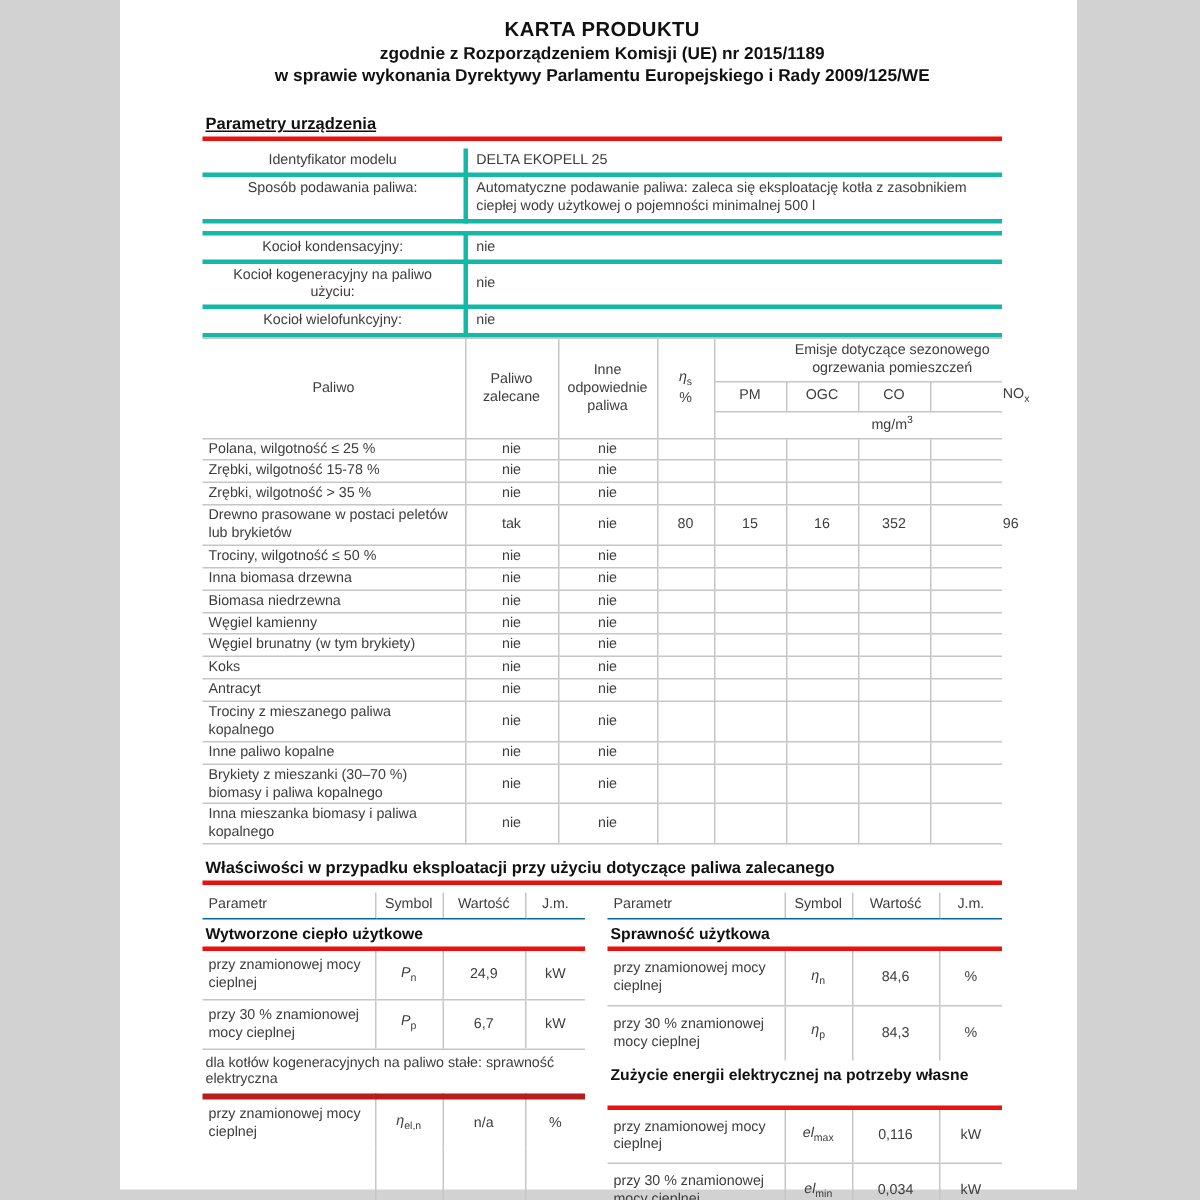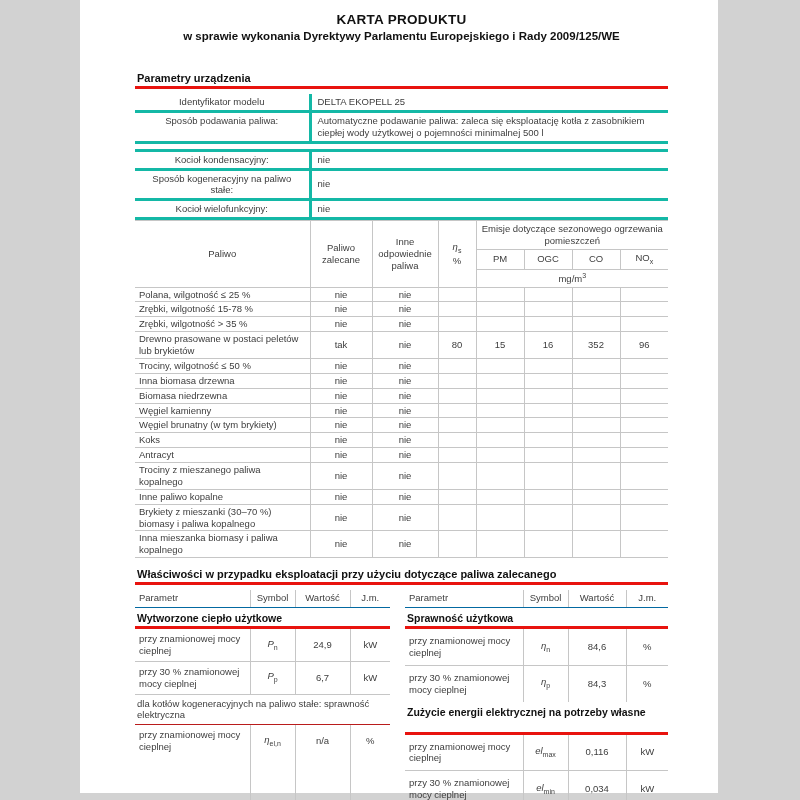"zgodnie z Rozporządzeniem Komisji (UE)" div.t2 { html: none -> <div>zgodnie z Rozporządzeniem Komisji (UE) nr 2015/1189</div> }
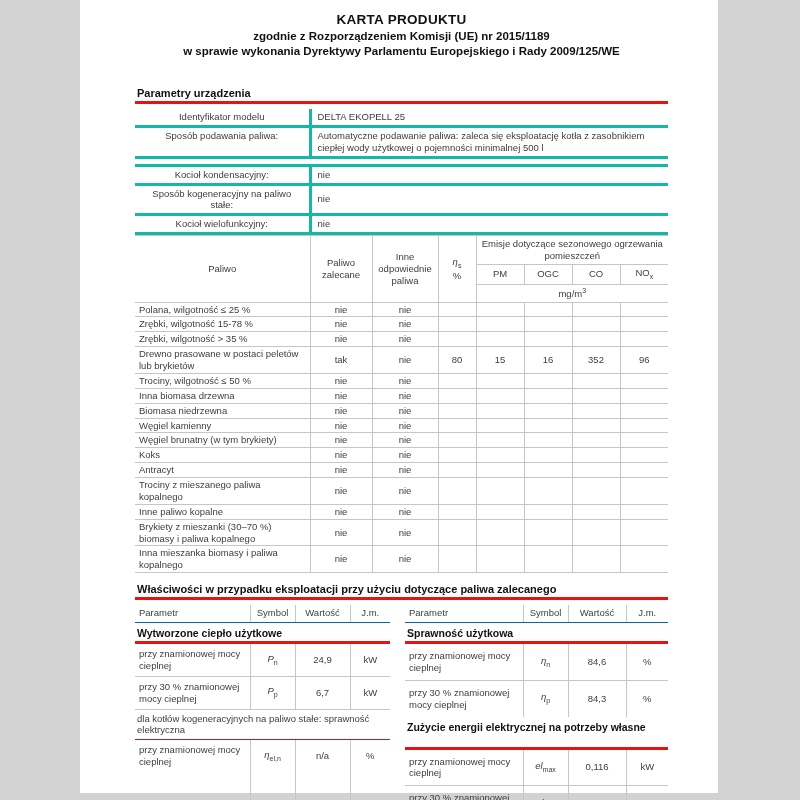"Parametry urządzenia" .sec.first { margin-top: 30px -> 20px; text-decoration: none -> underline }
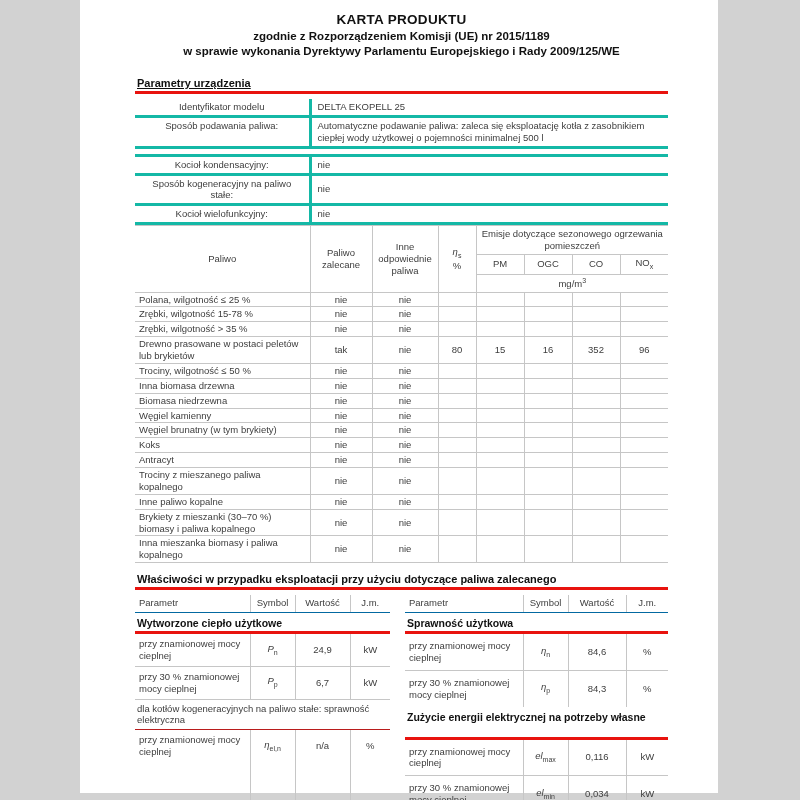"Sposób kogeneracyjny na paliwo stałe:" td { text: Sposób kogeneracyjny na paliwo stałe -> Kocioł kogeneracyjny na paliwo użyciu }
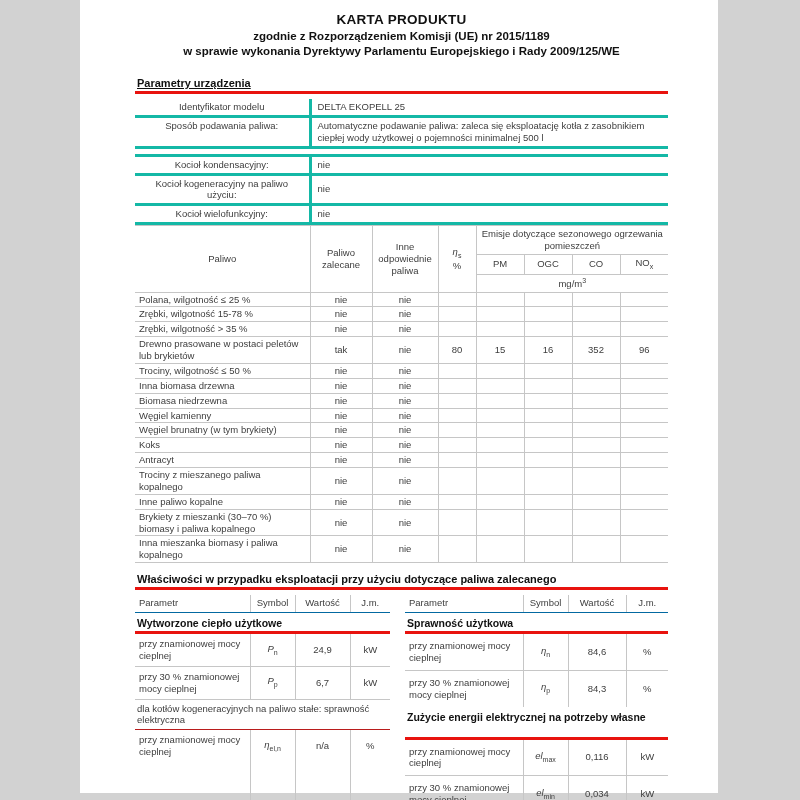"Emisje dotyczące sezonowego ogrzewania" .fuel th:last-child,.fuel td:last-child { padding-left: none -> 48px }
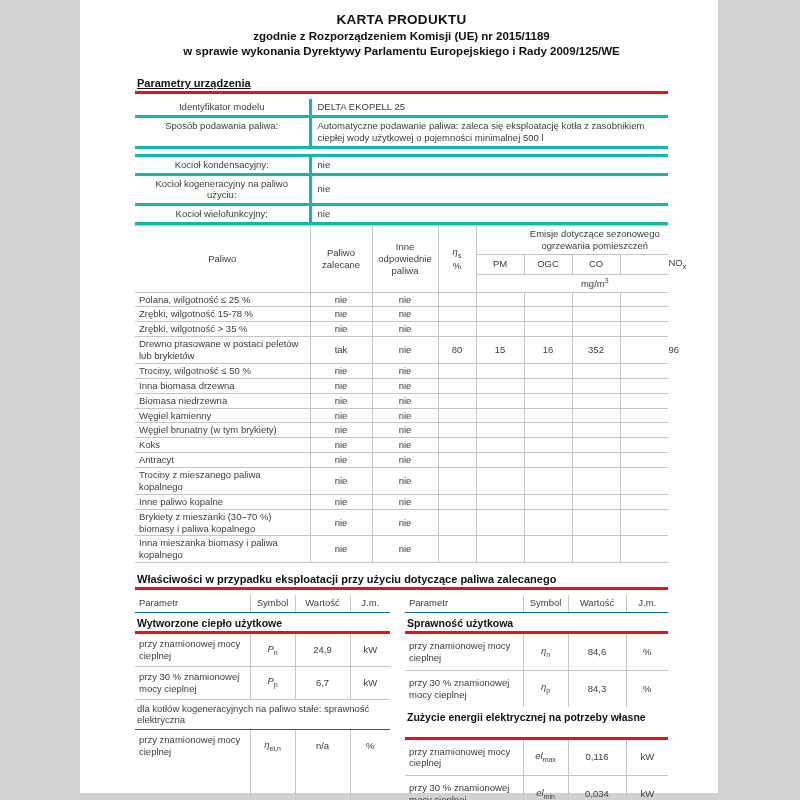"dla kotłów kogeneracyjnych na paliwo" .mt tr.note td { border-bottom: 1px solid #b91c1c -> 4px solid #b91c1c }
